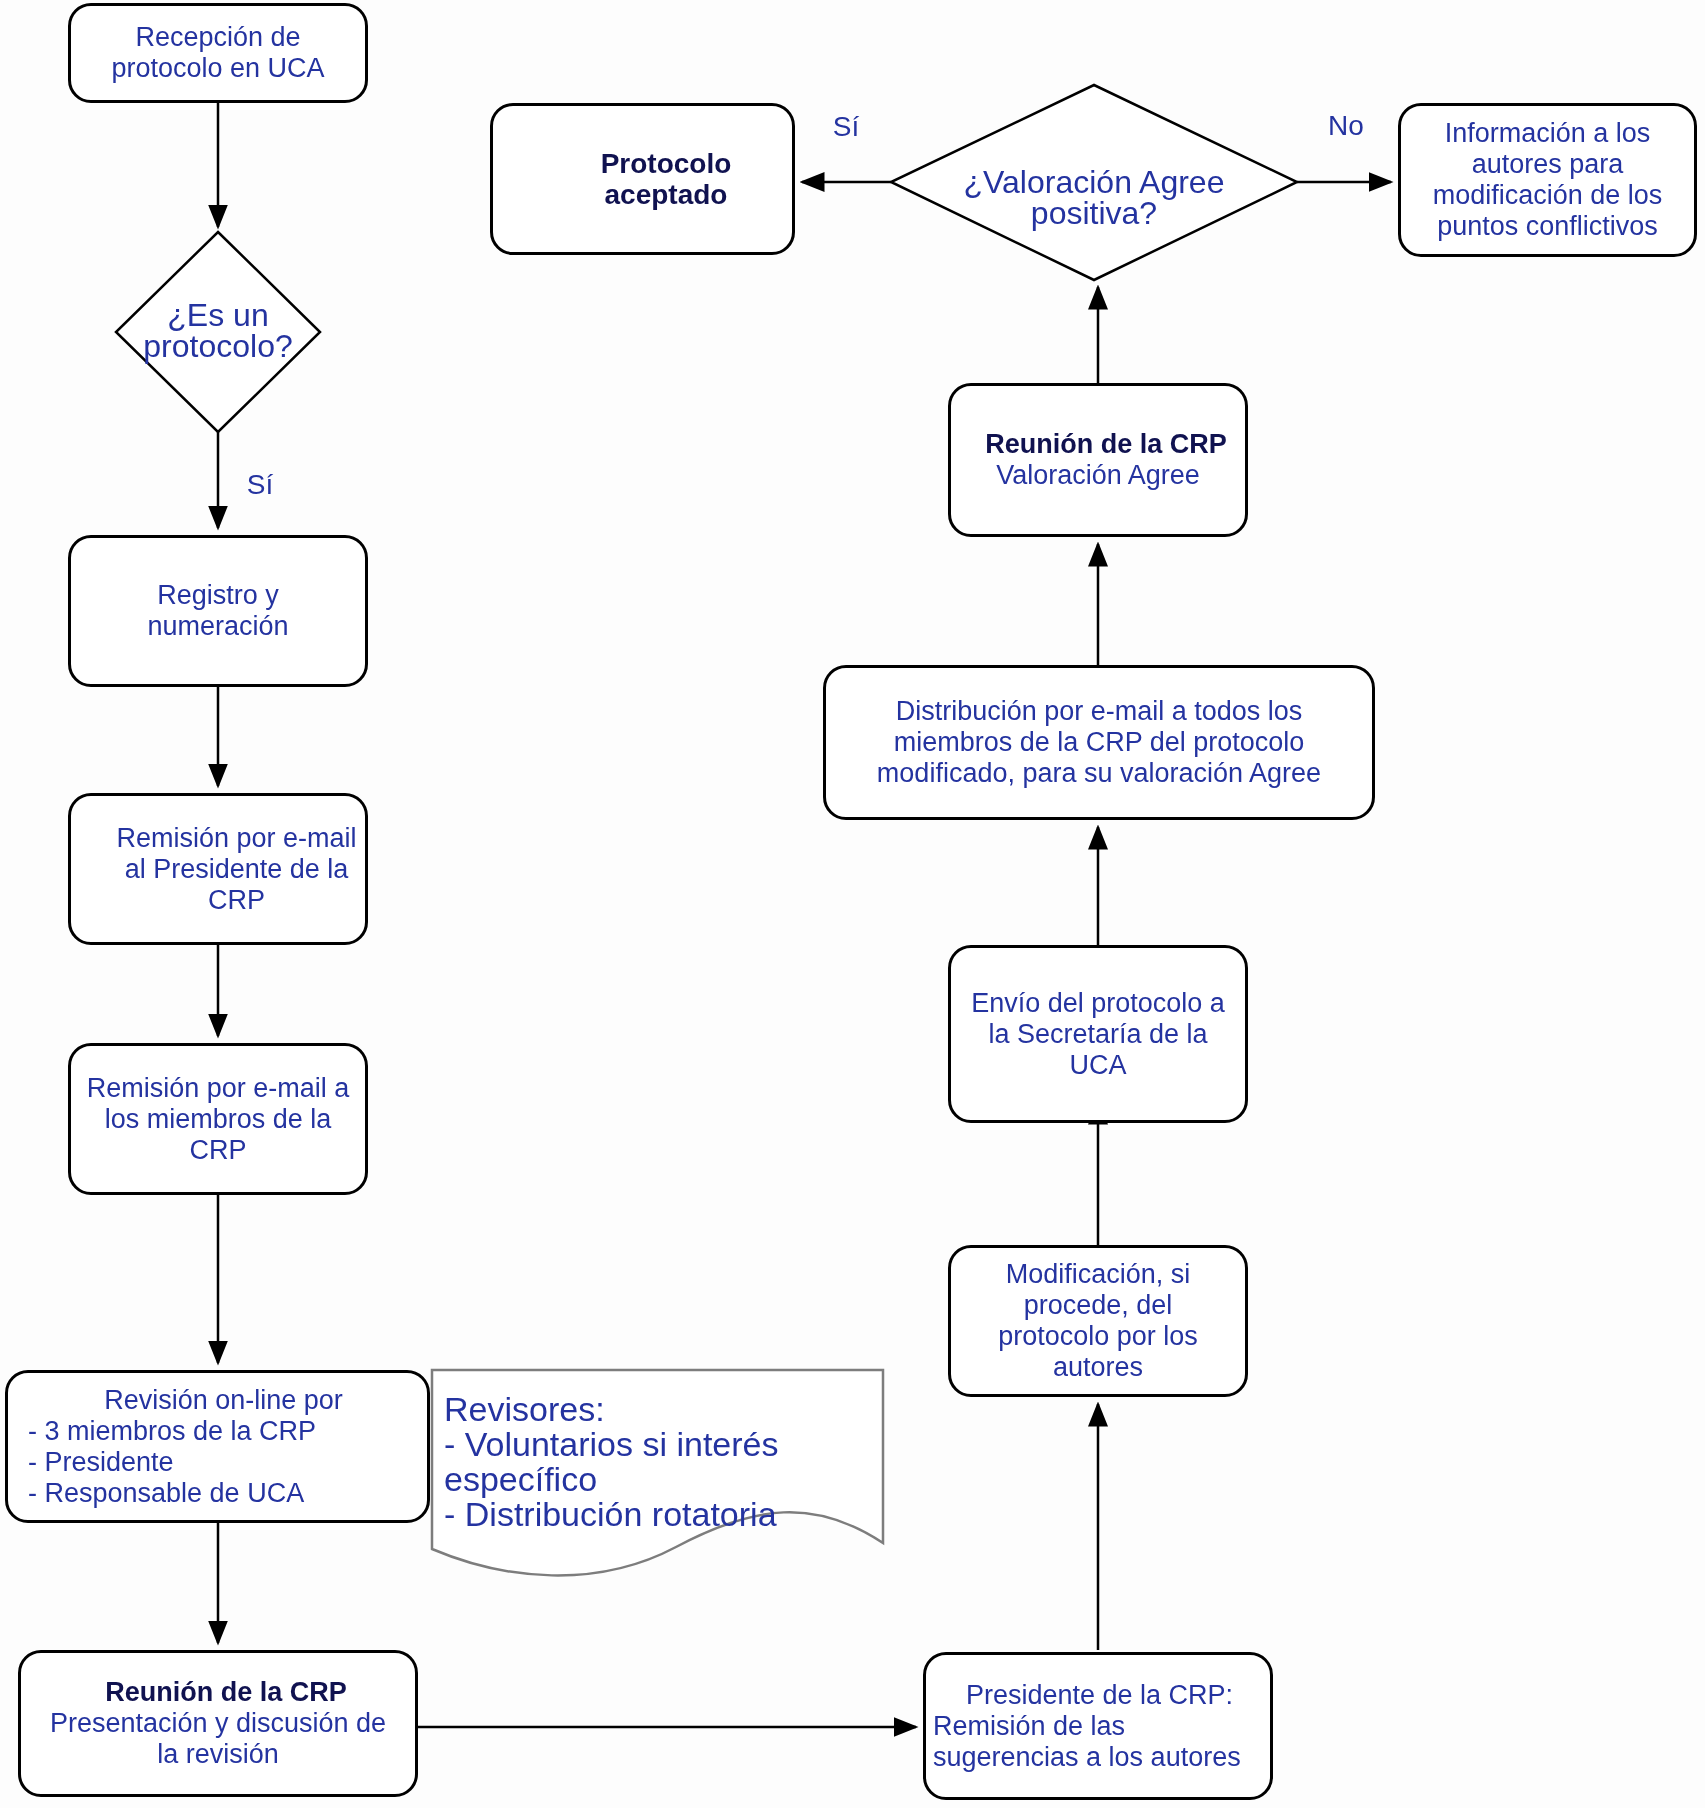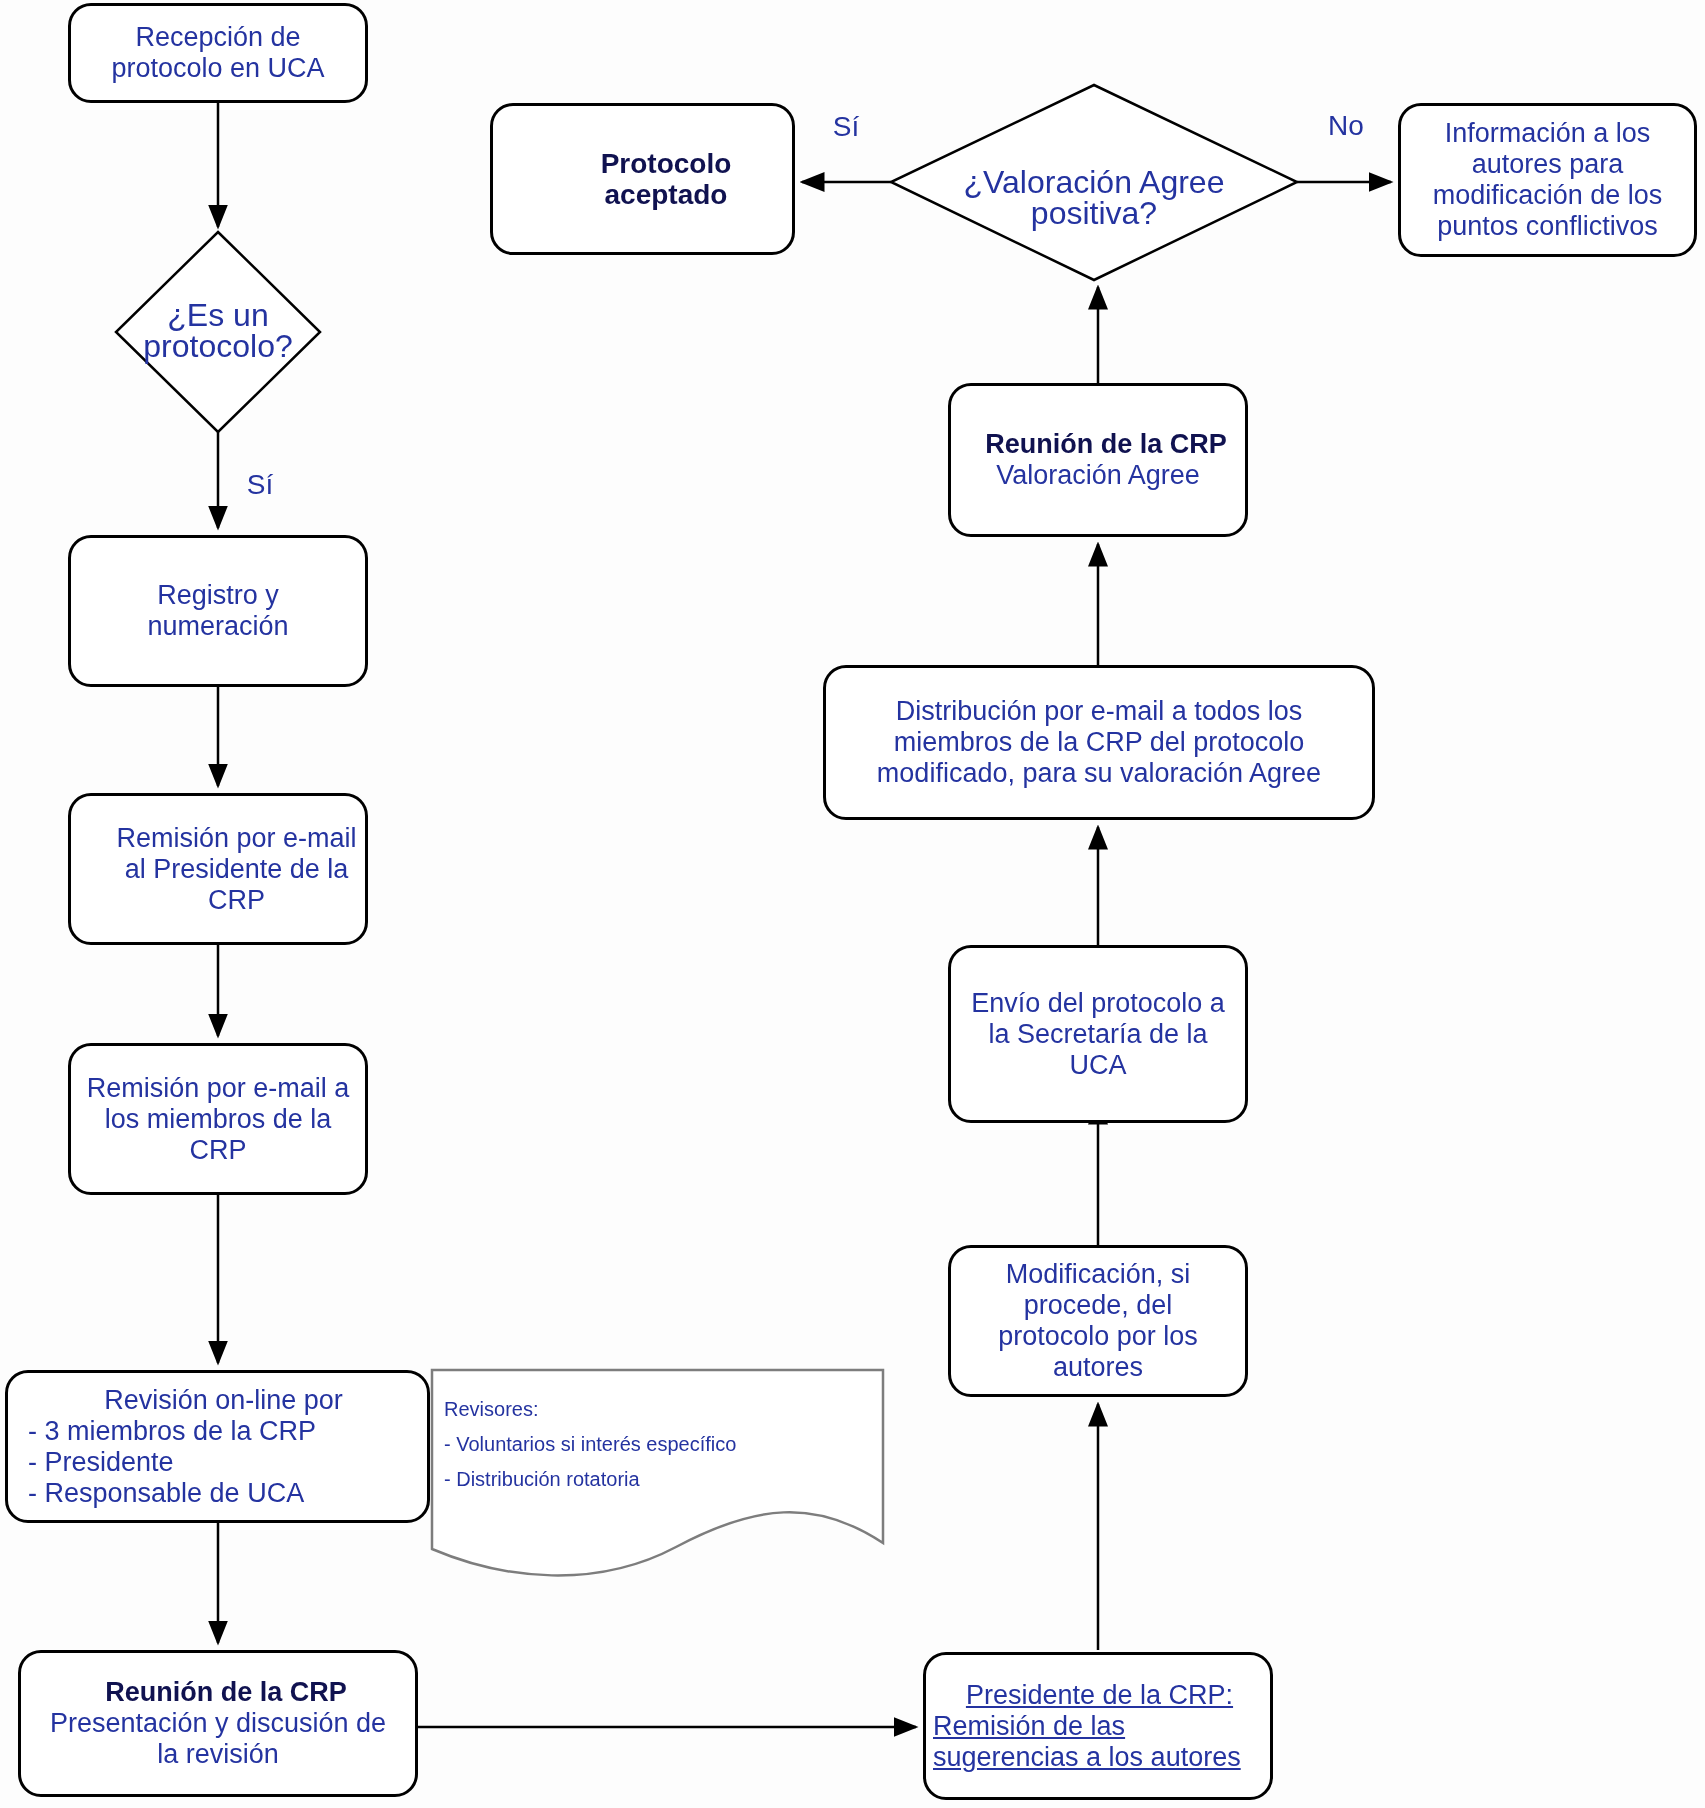"Revisores:" #t-nota { font-size: 20px -> 34px }
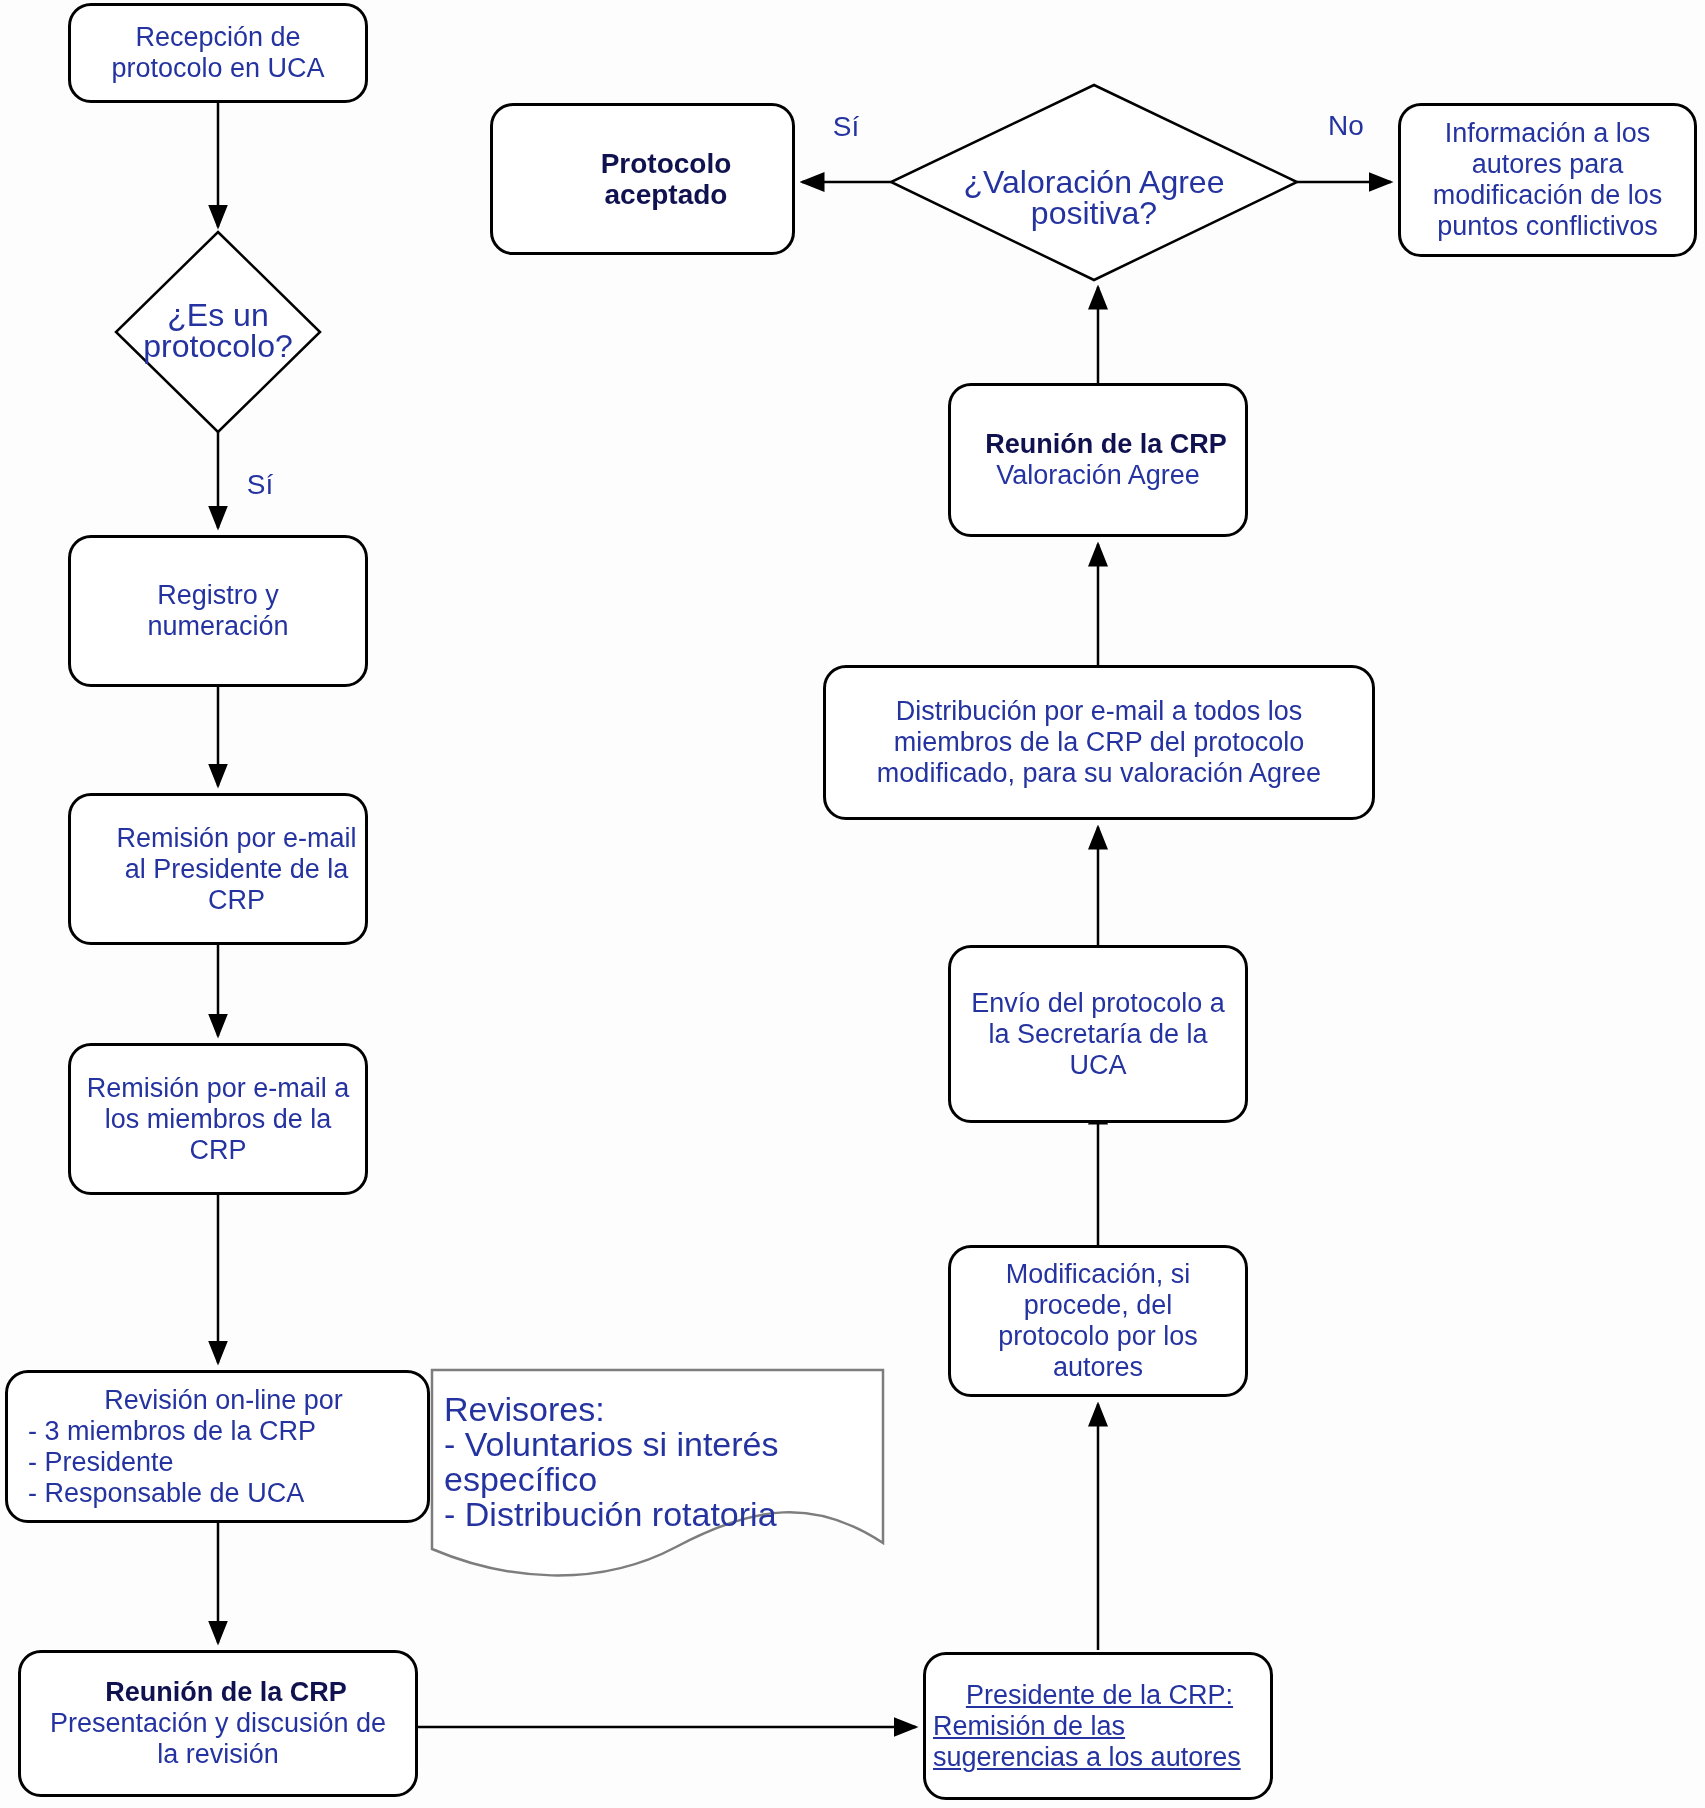"Presidente de la CRP:" #n-presidente { text-decoration: underline -> none }
